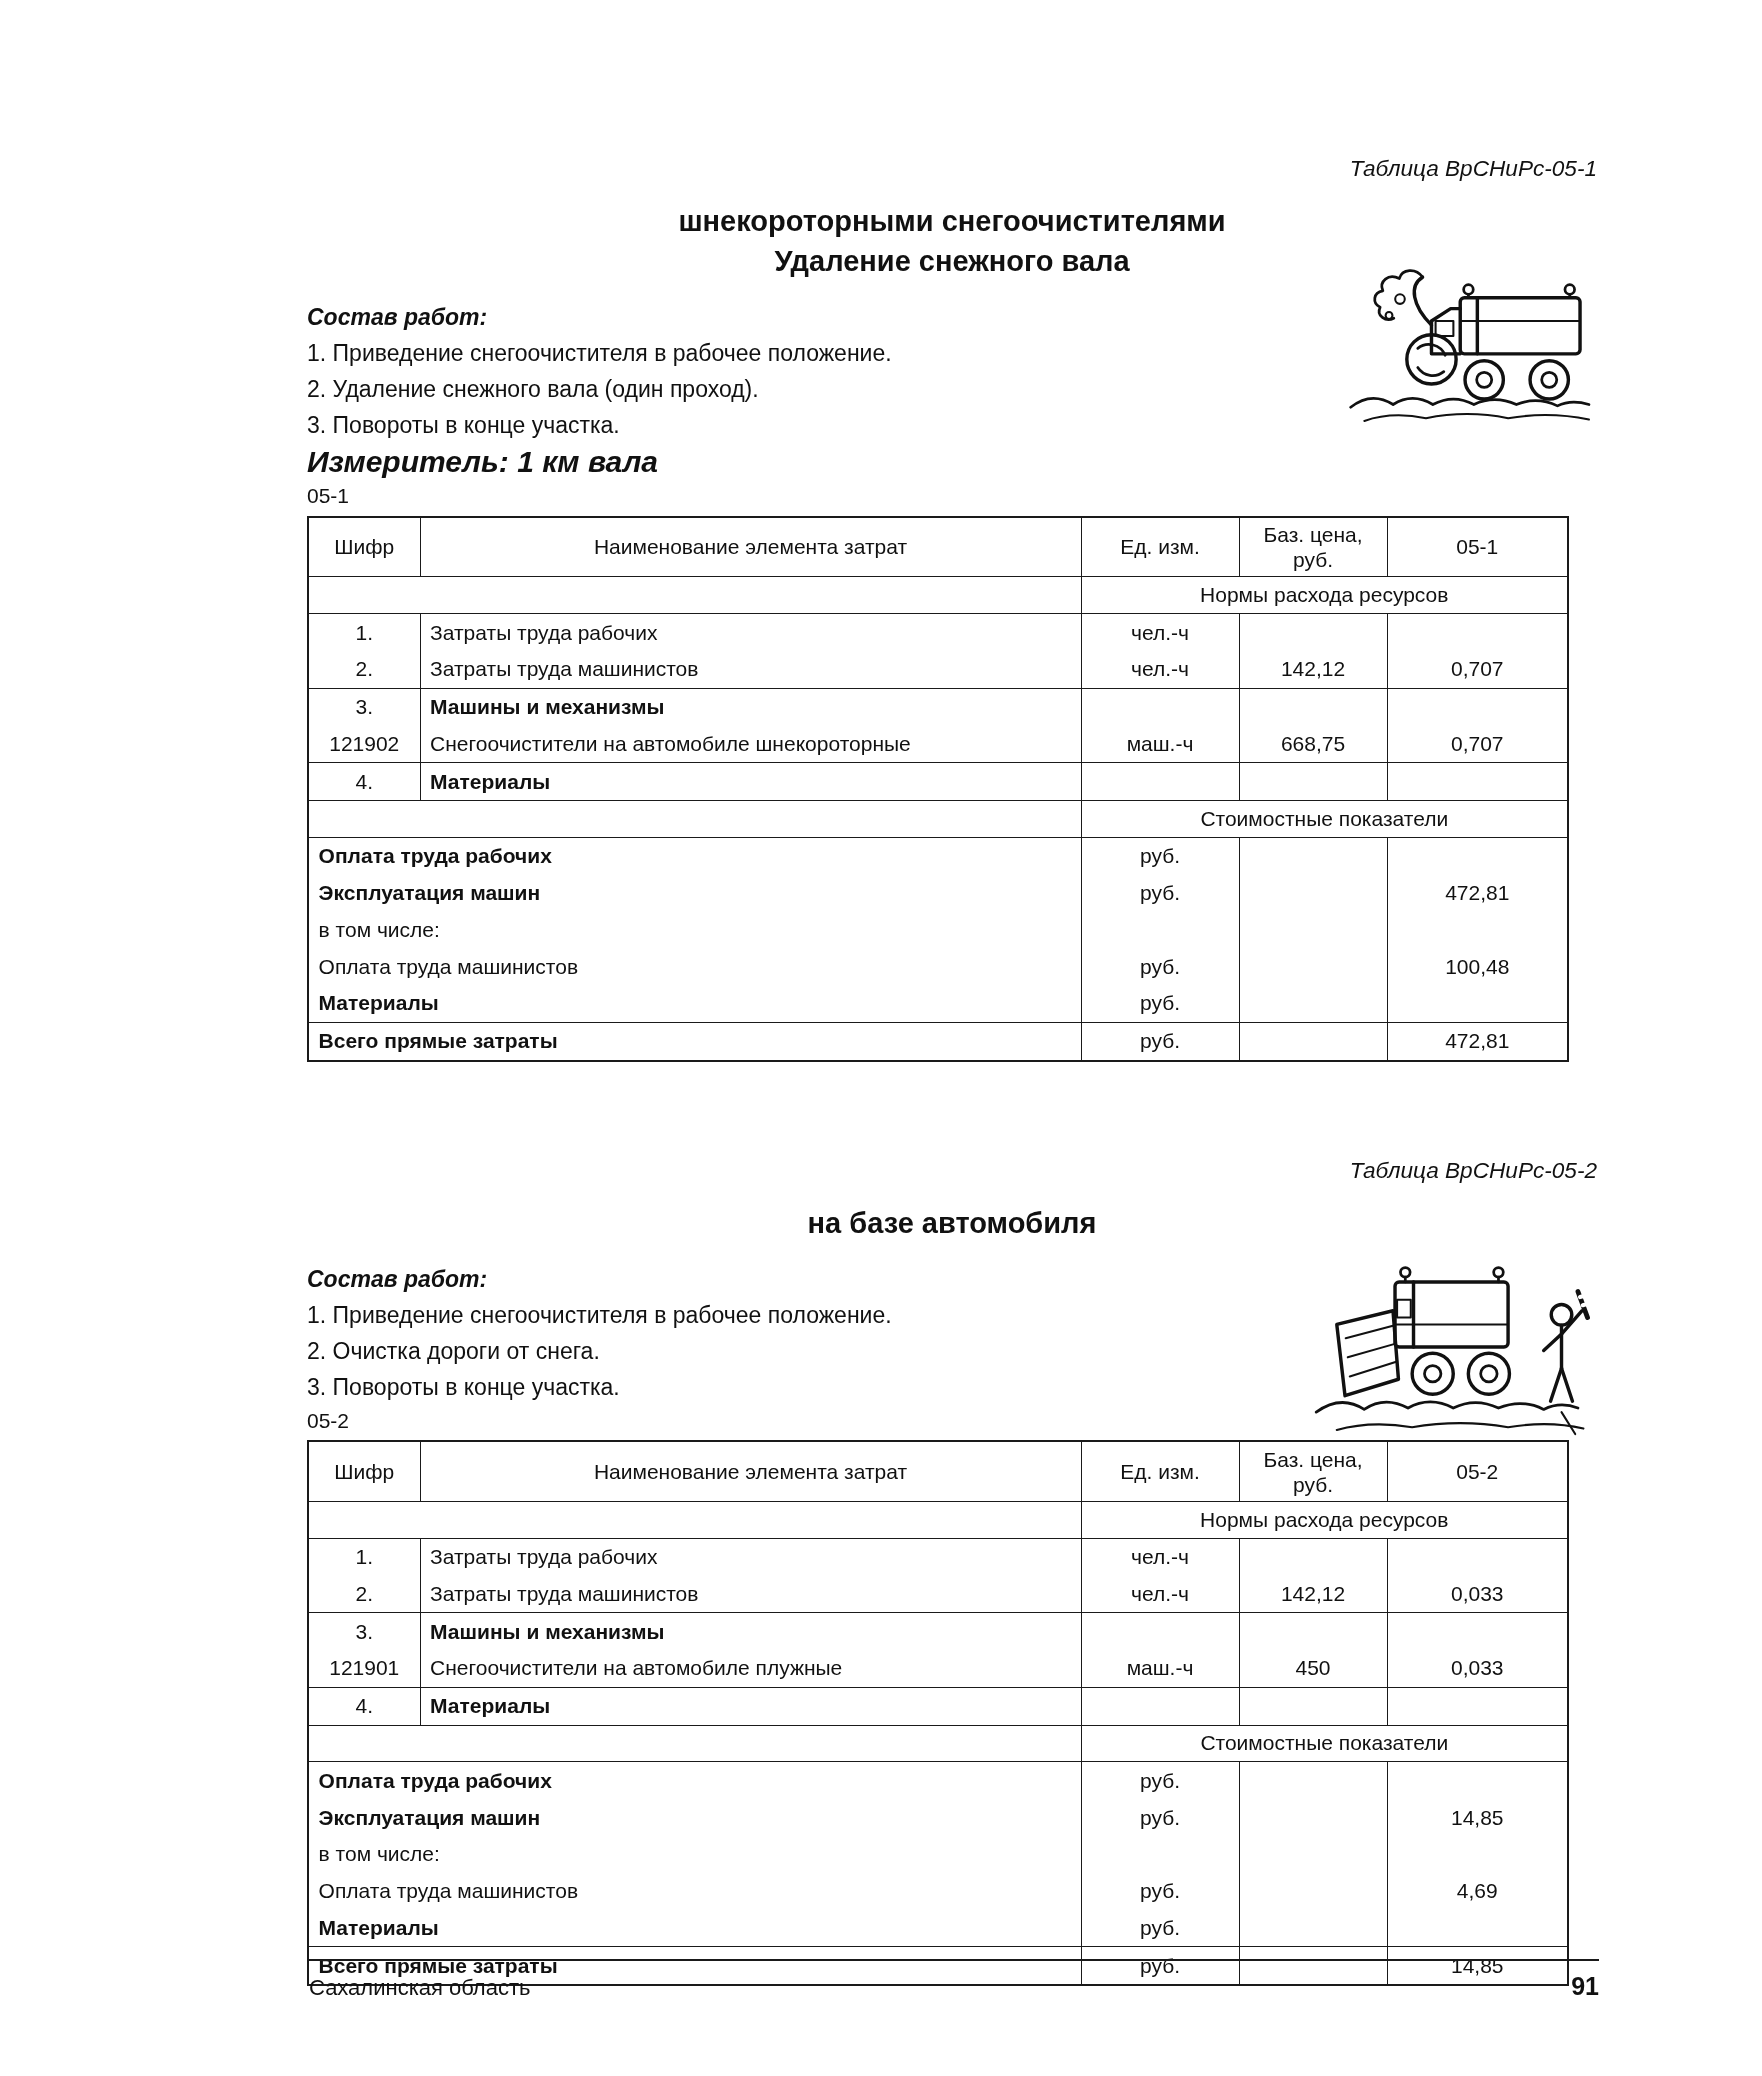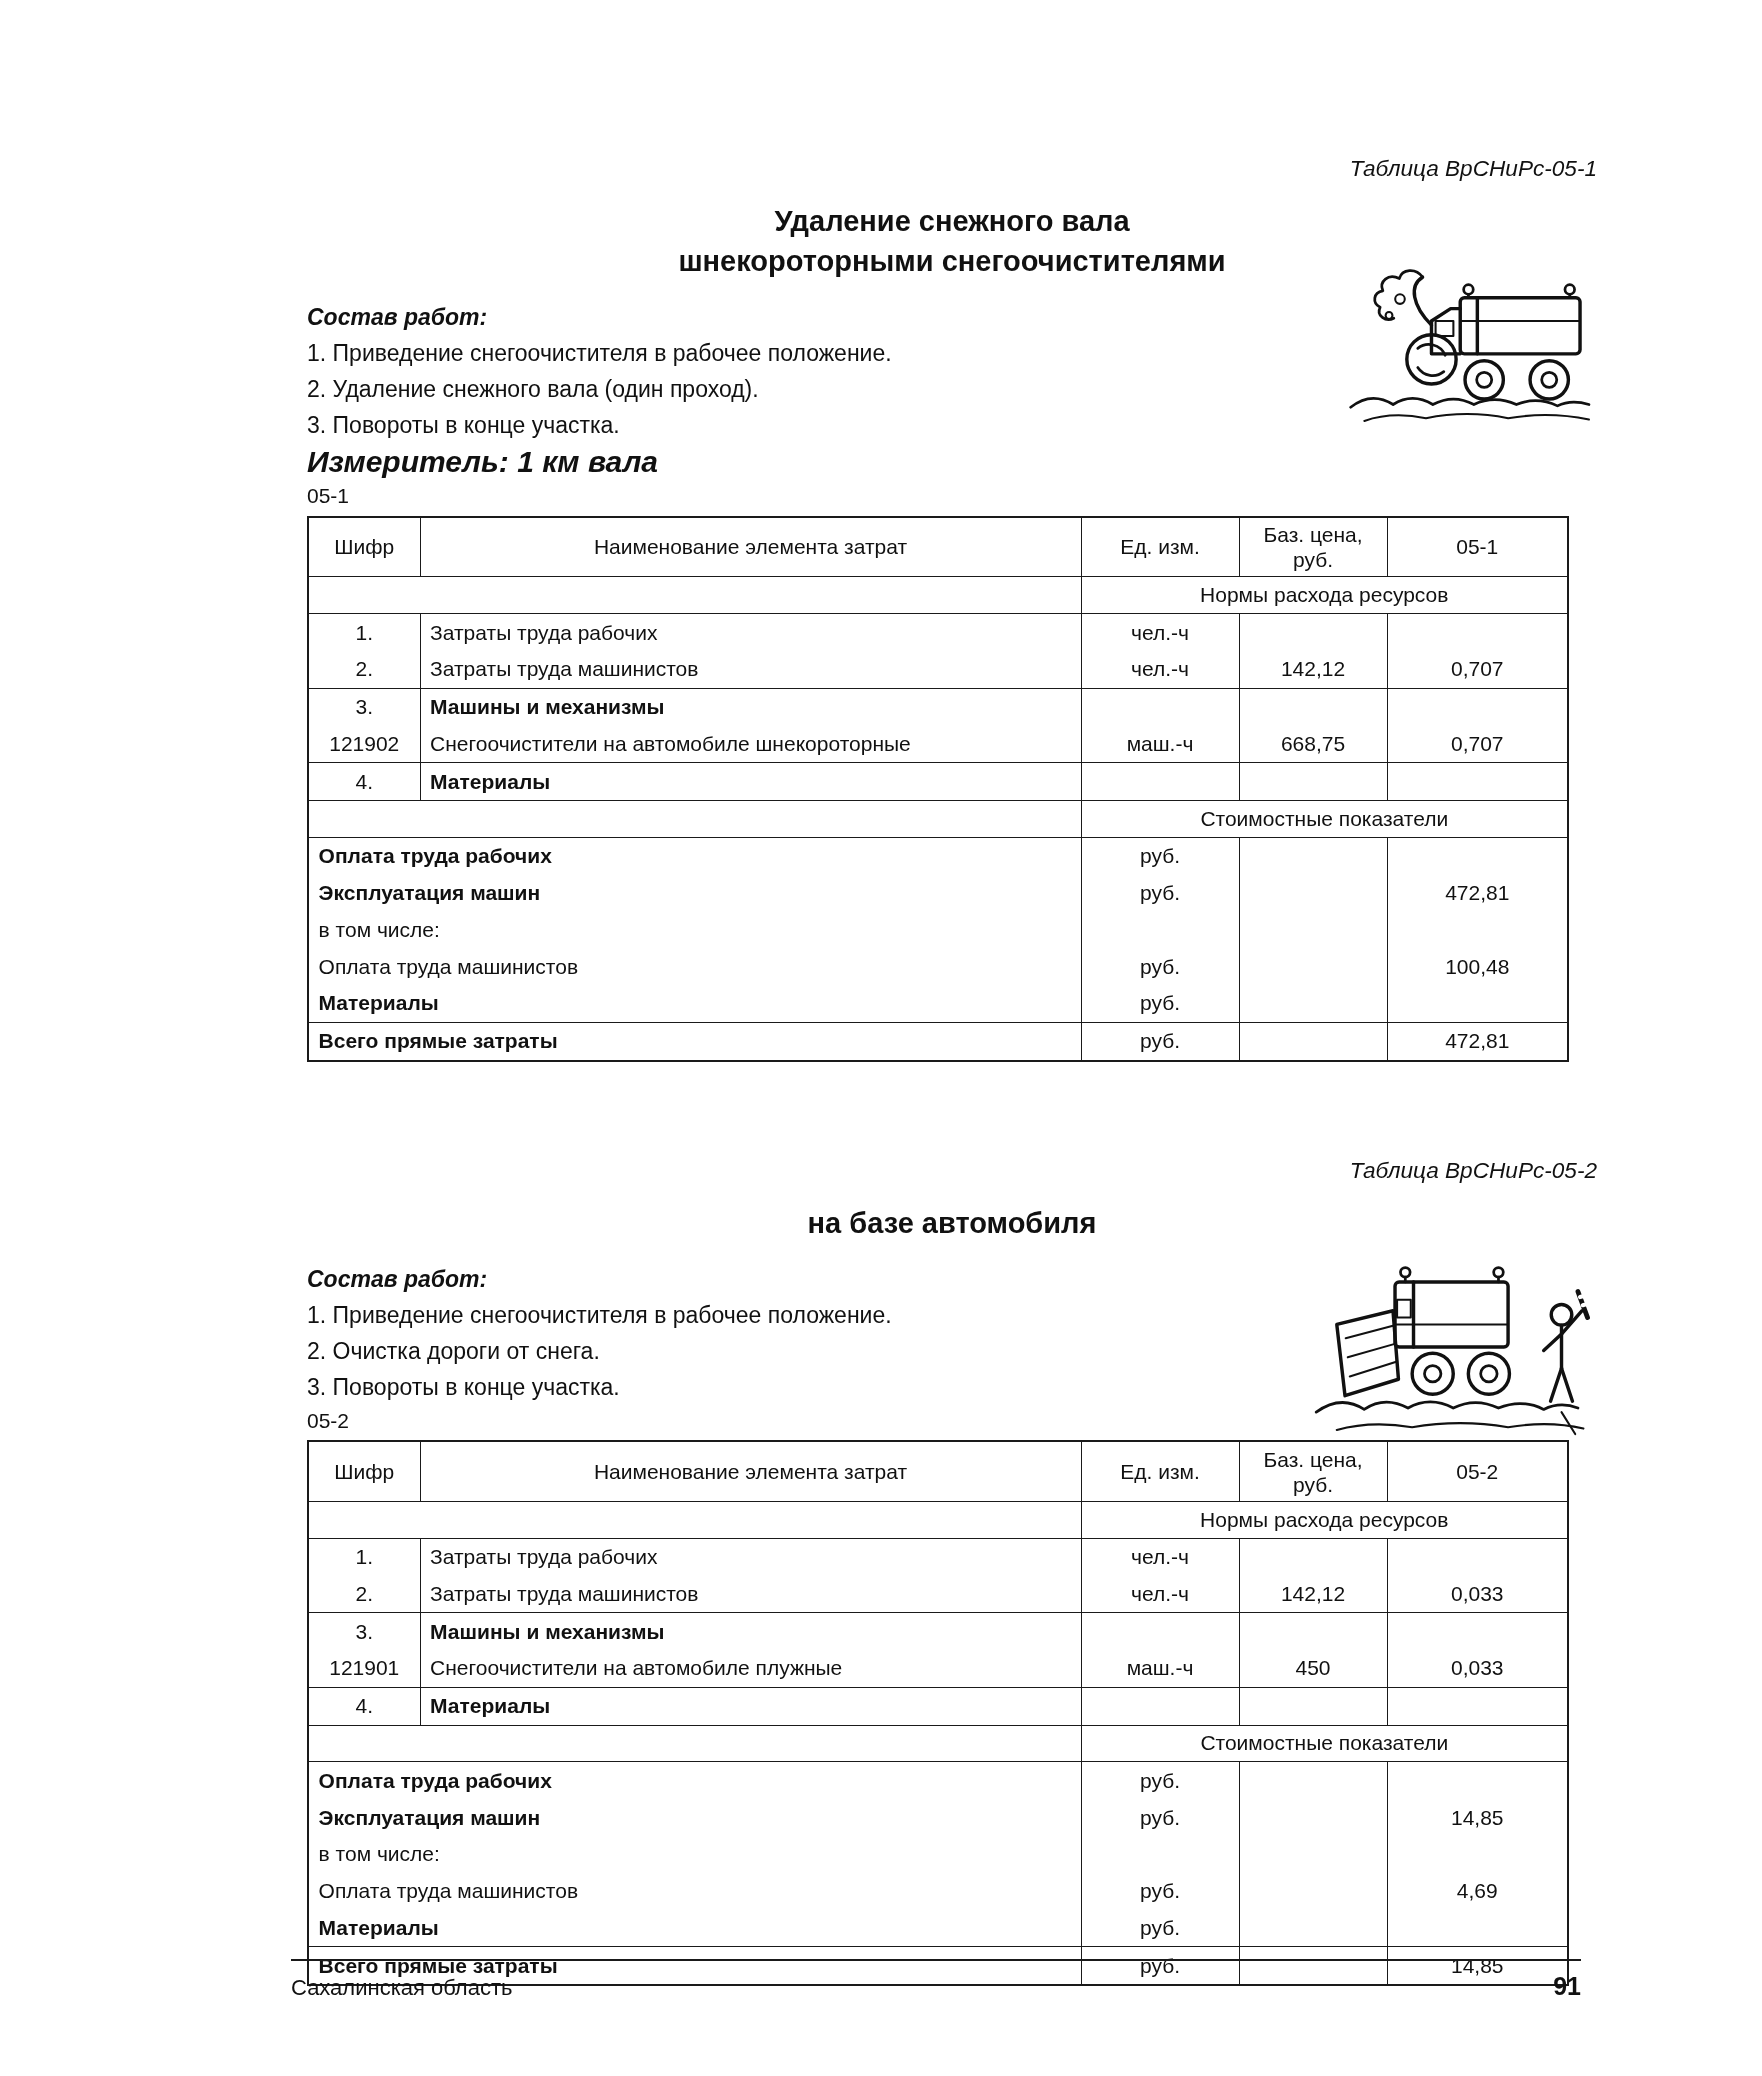"Удаление снежного вала" p.doc-title { order: before "шнекороторными снегоочистителями" -> after "шнекороторными снегоочистителями" }
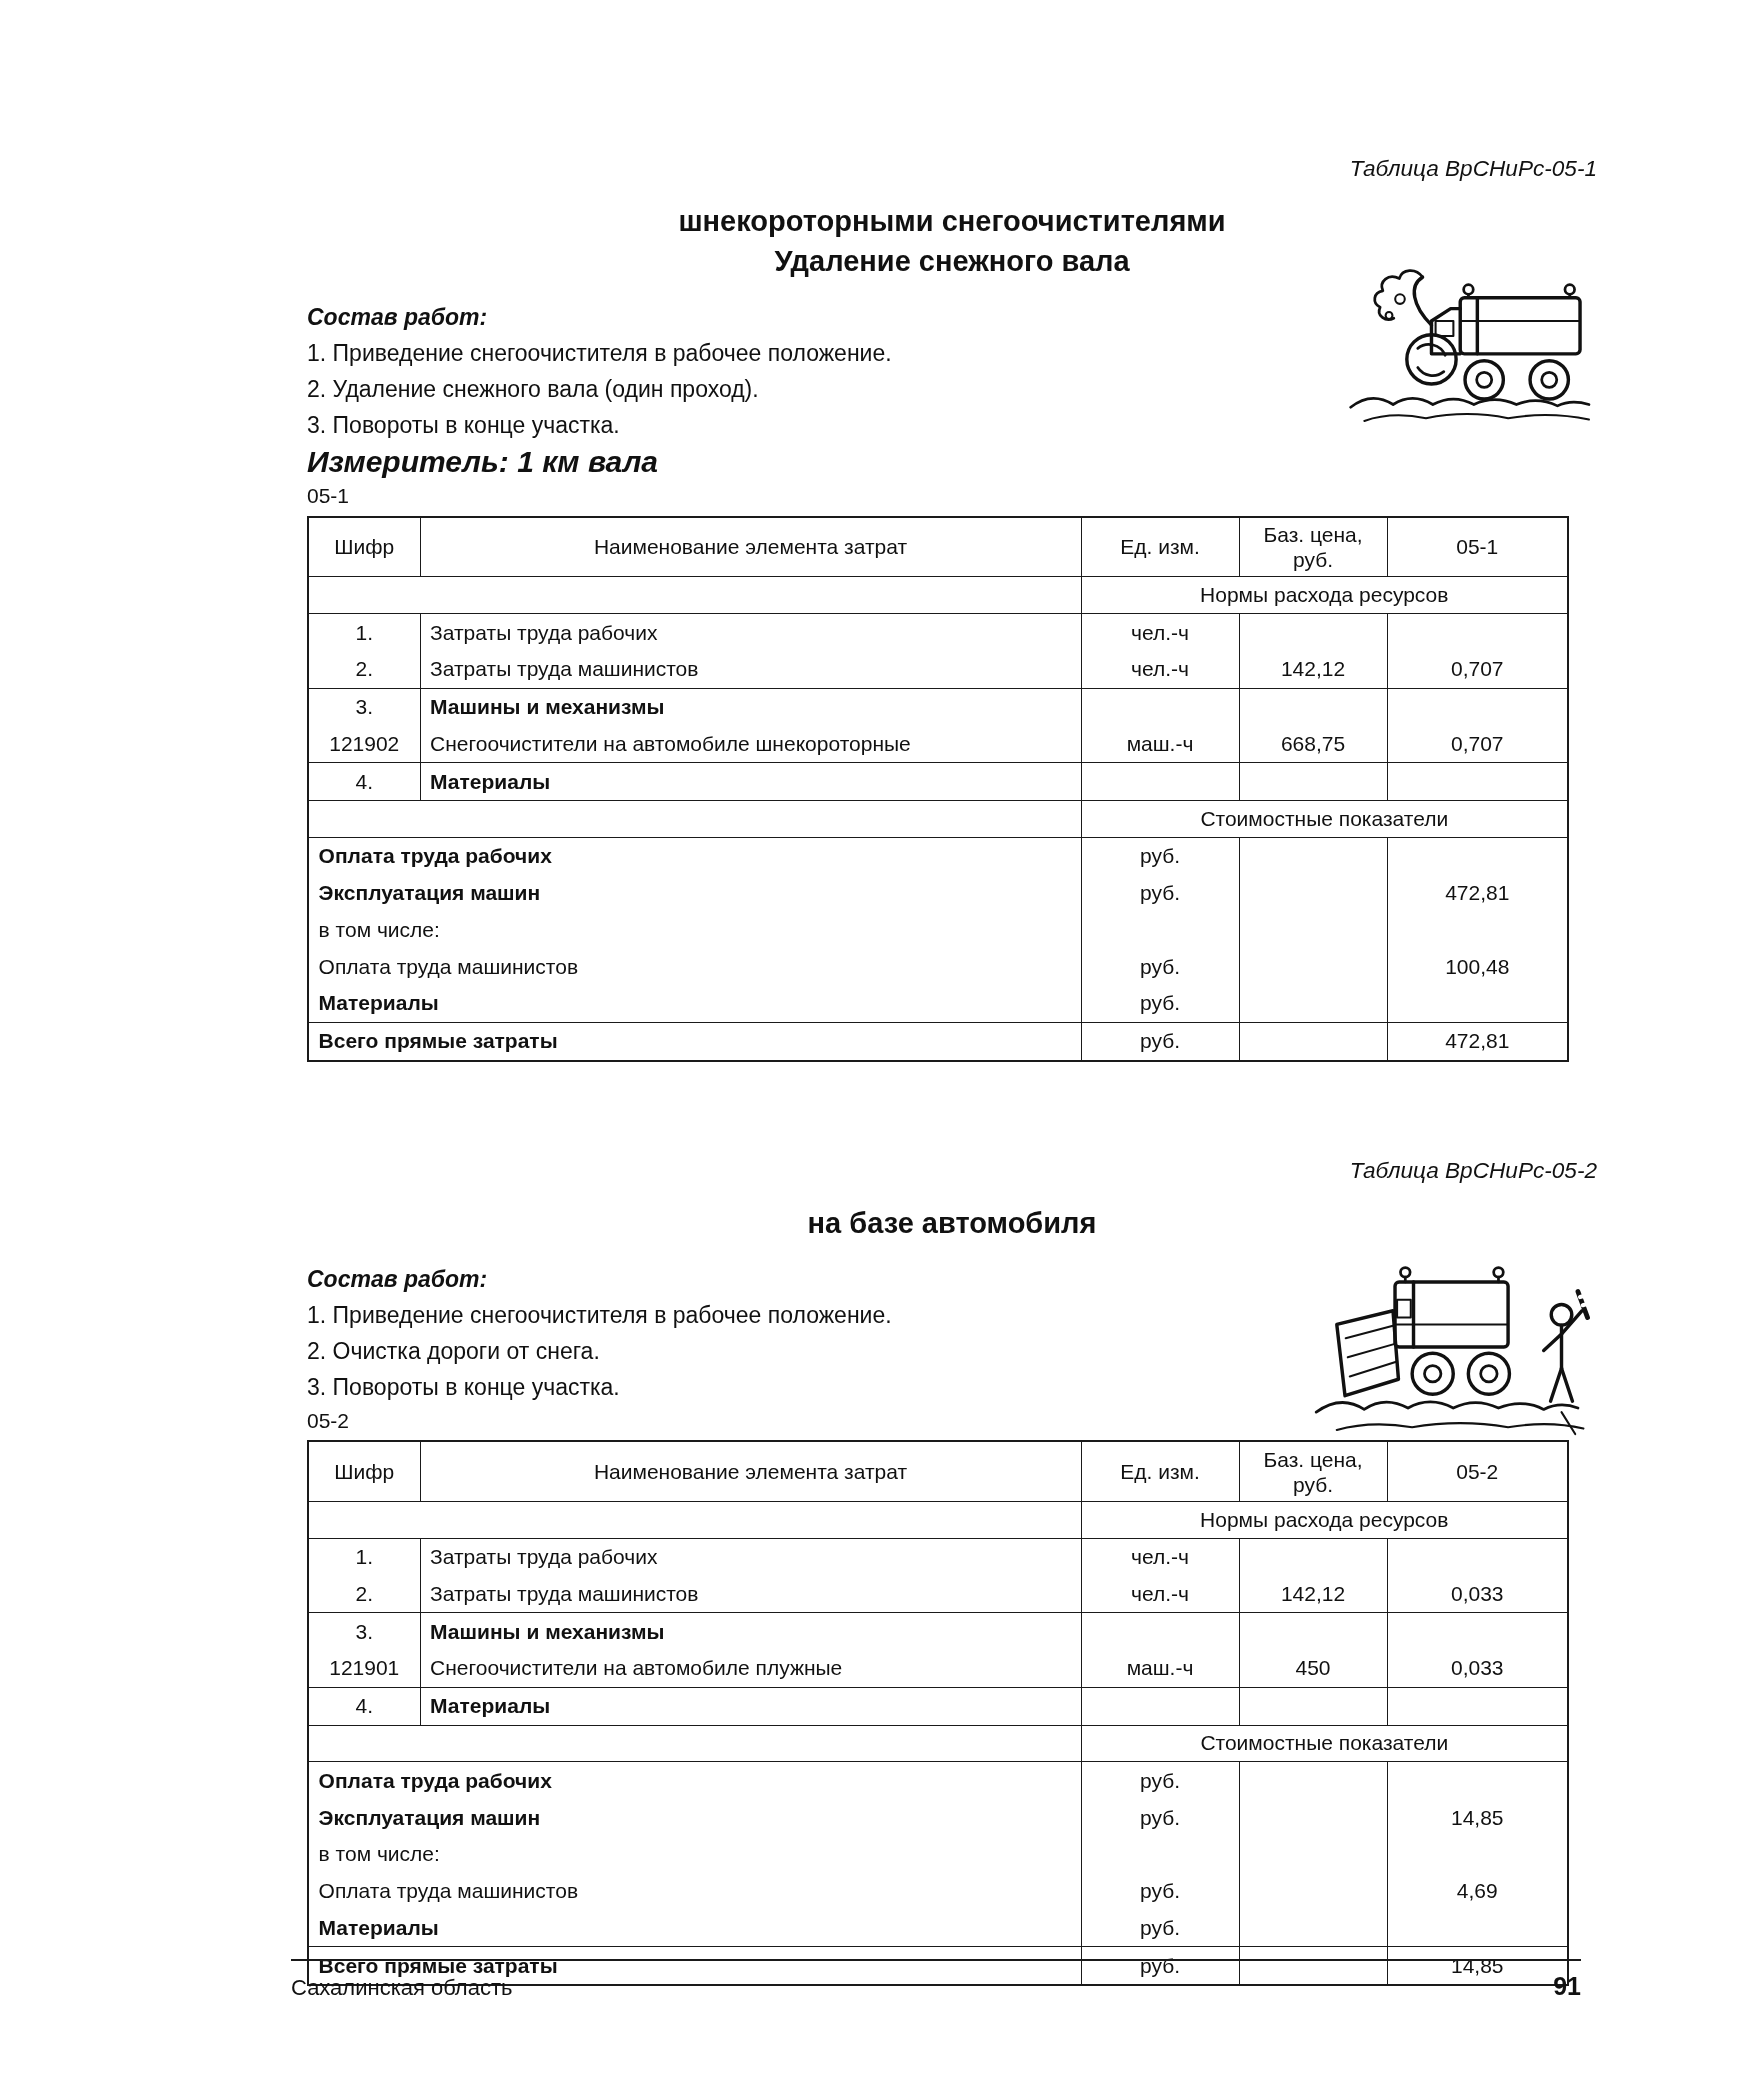"Сахалинская область" .footer { left: 291px -> 309px }
